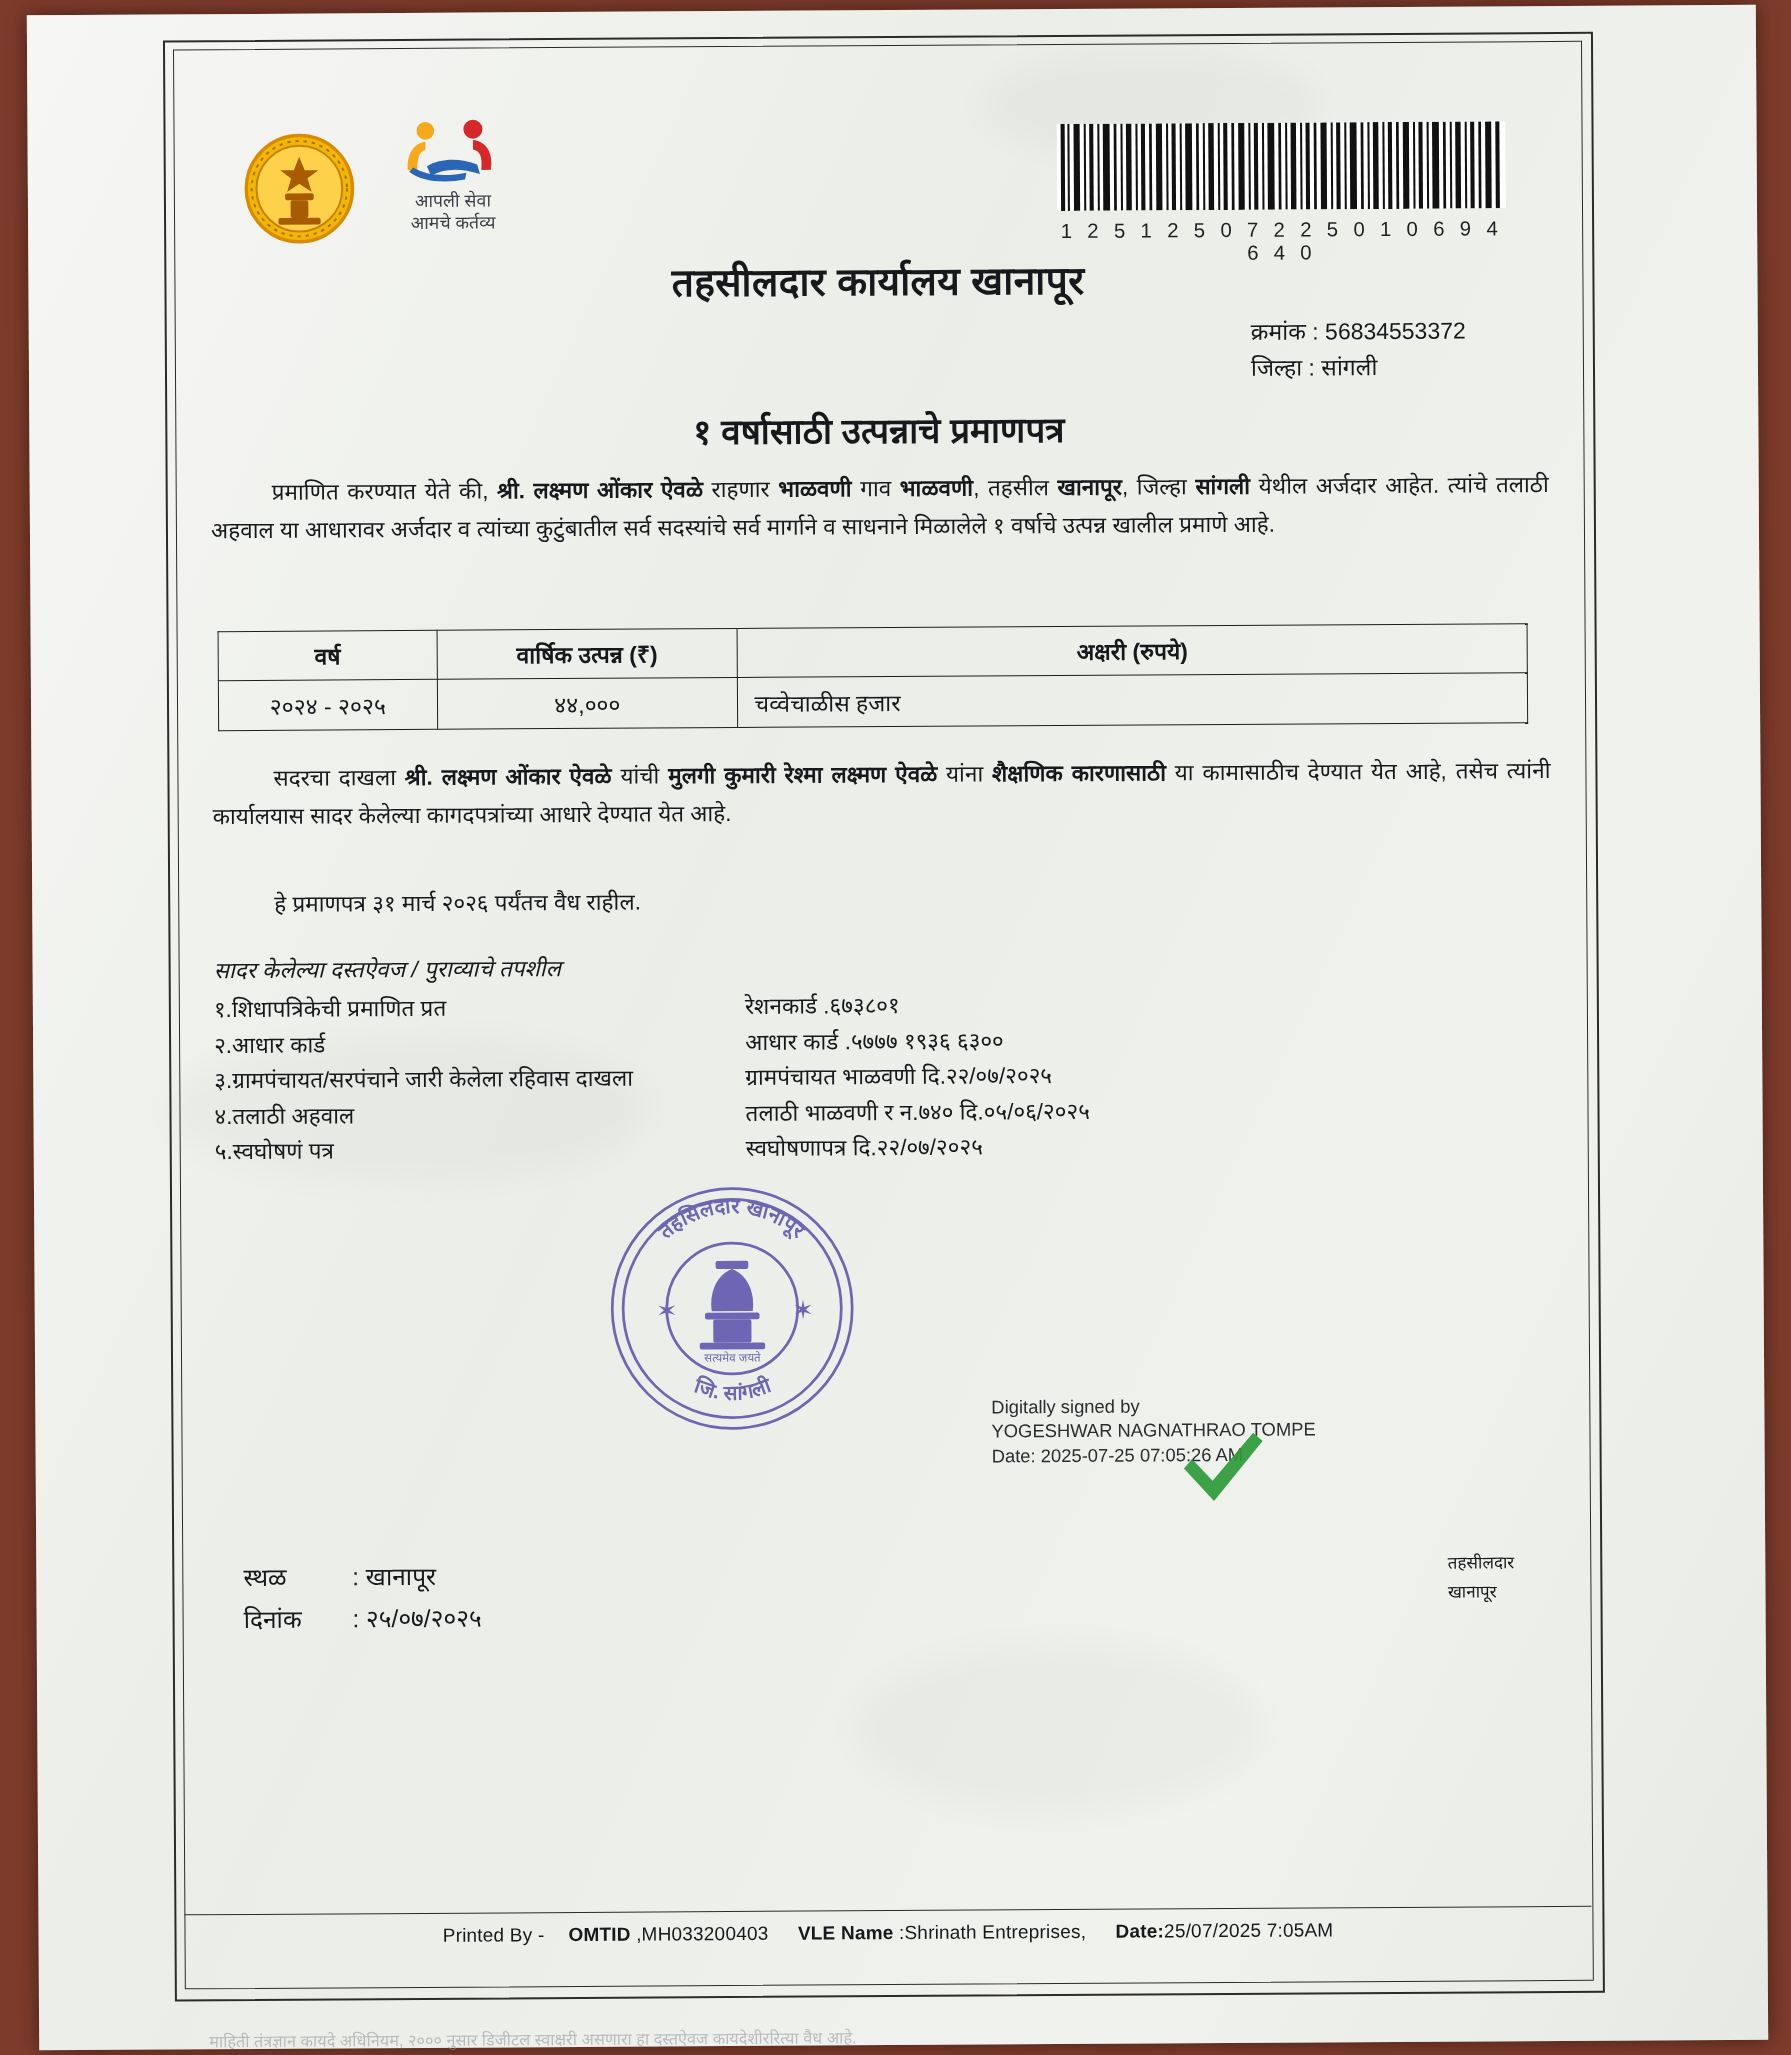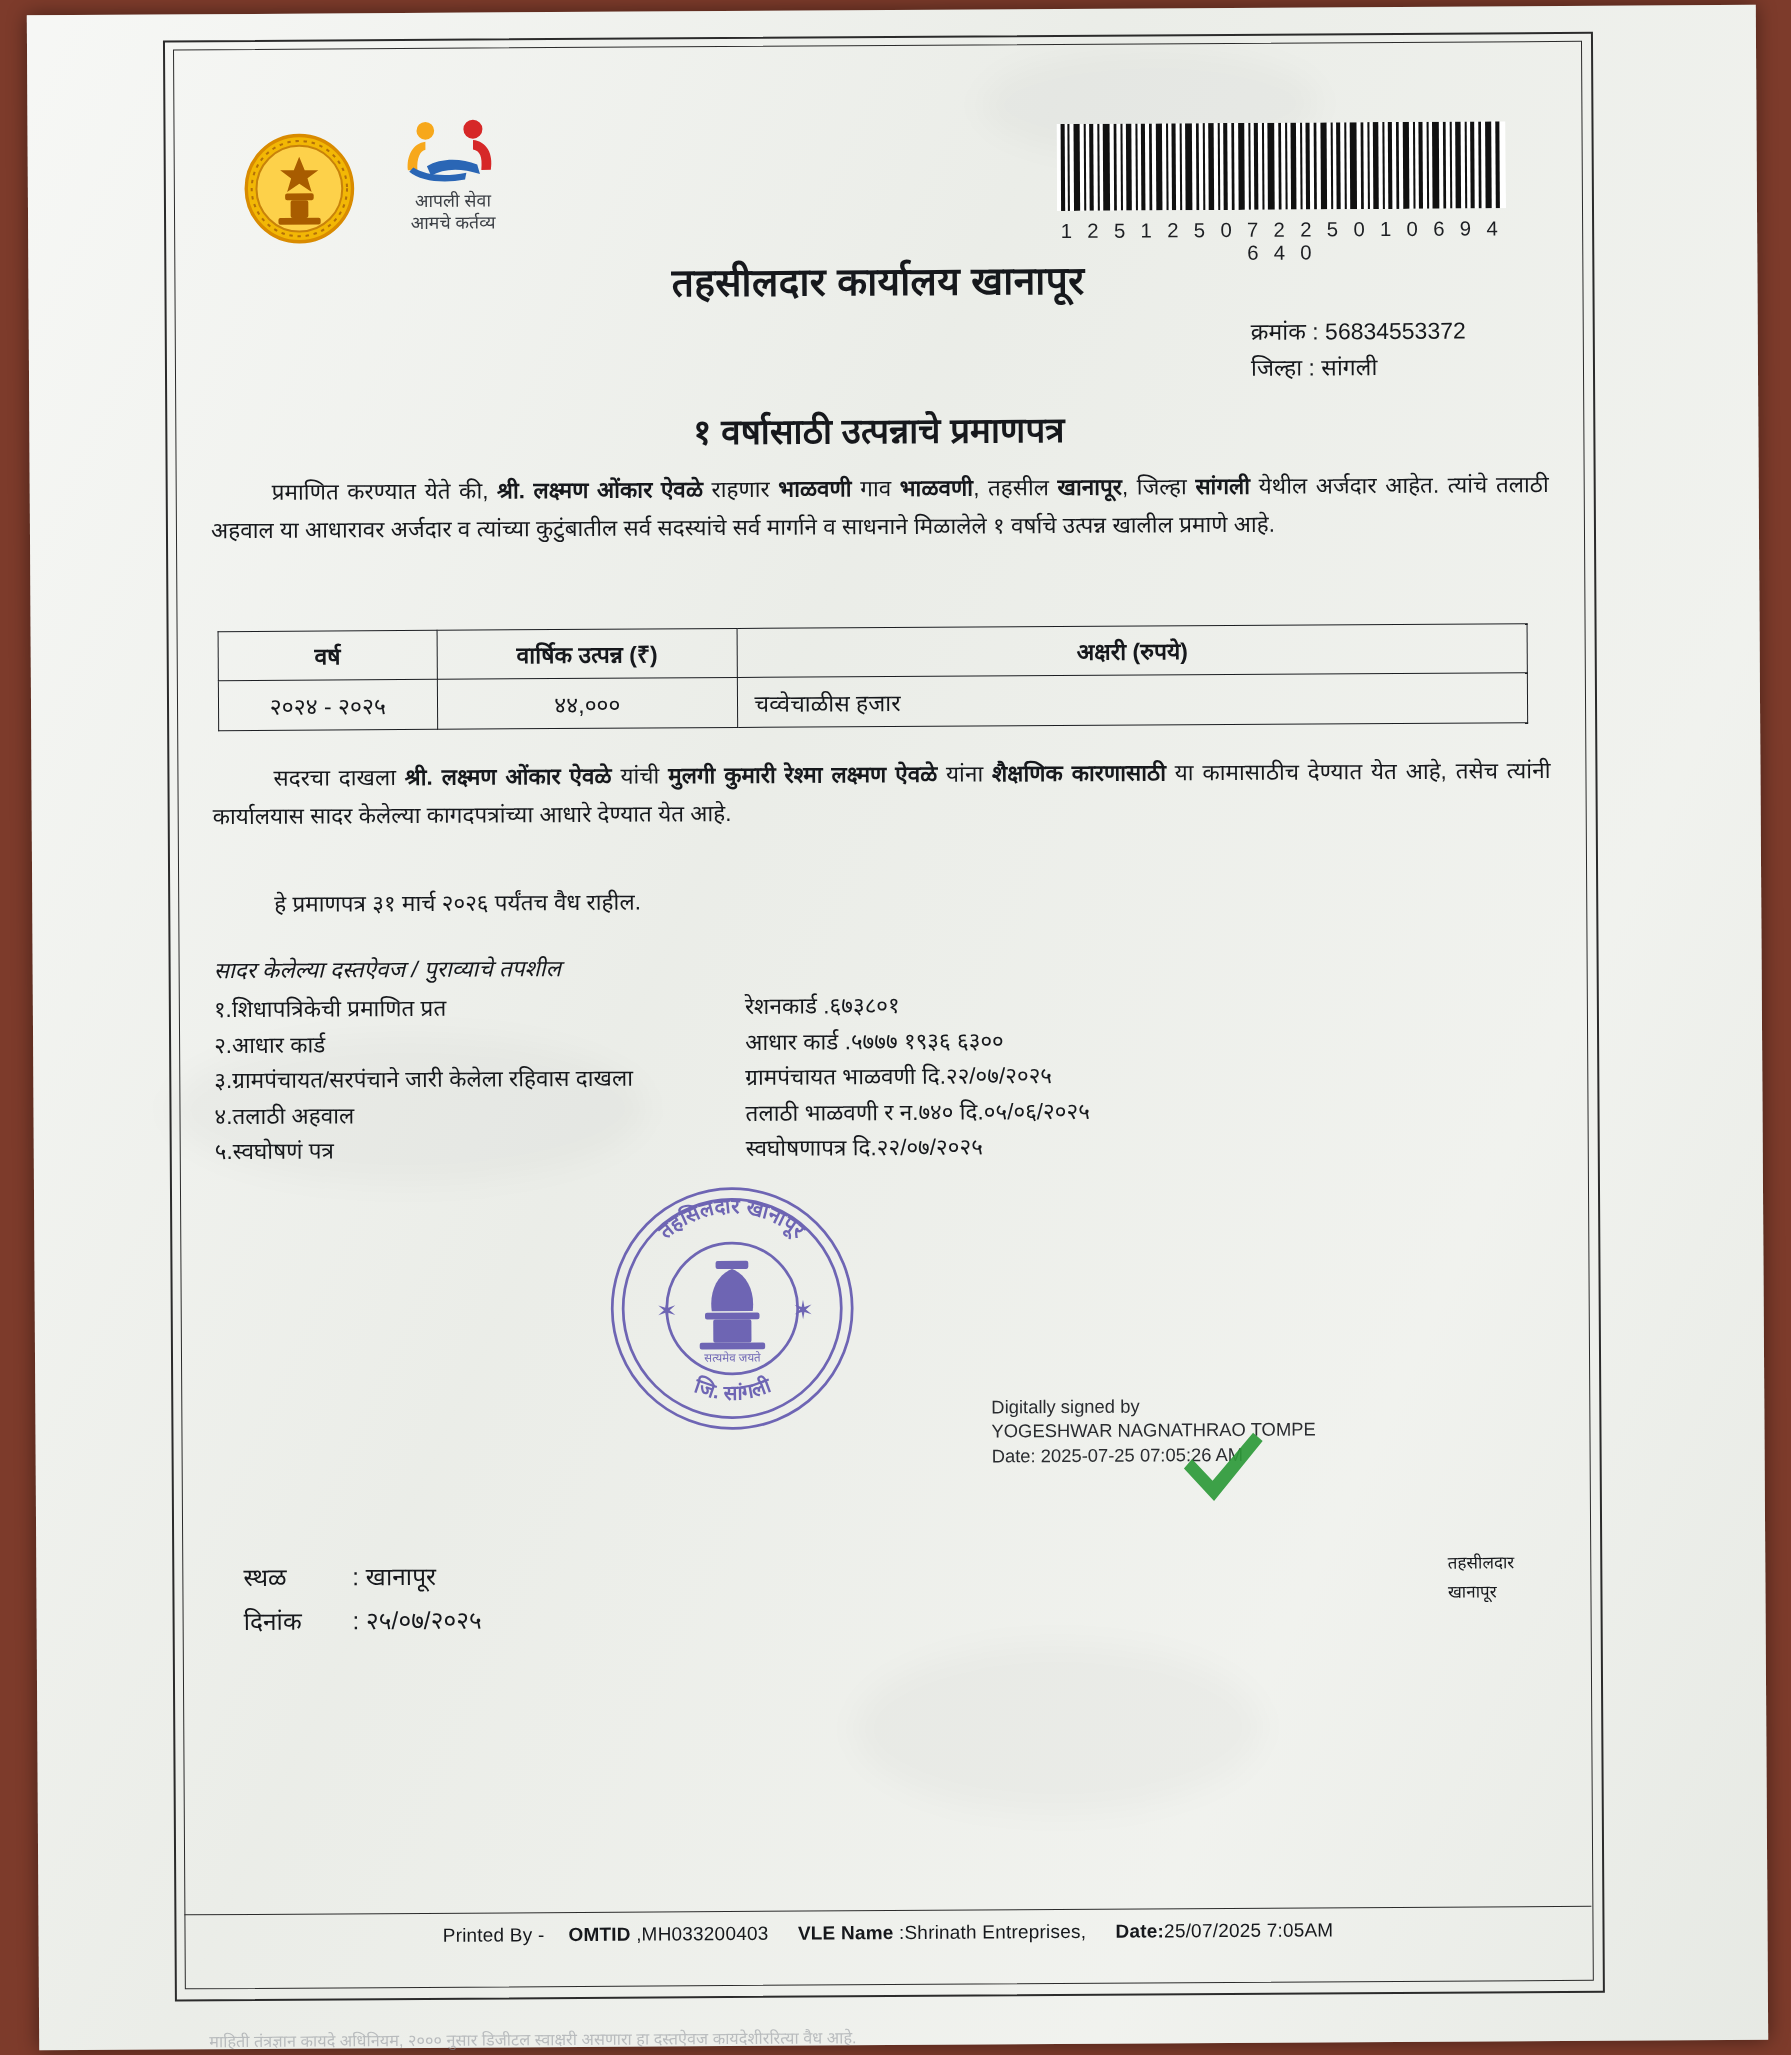"स्थळ" .footer-left .lbl { font-family: Liberation Mono, monospace -> none }
